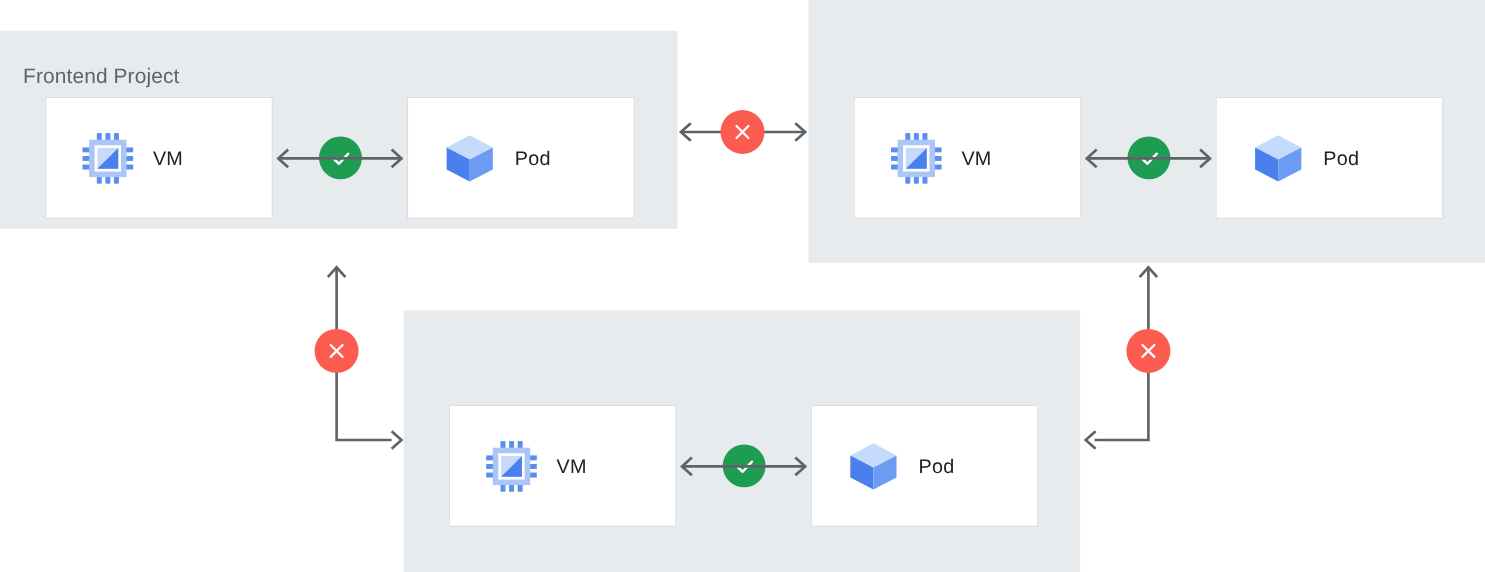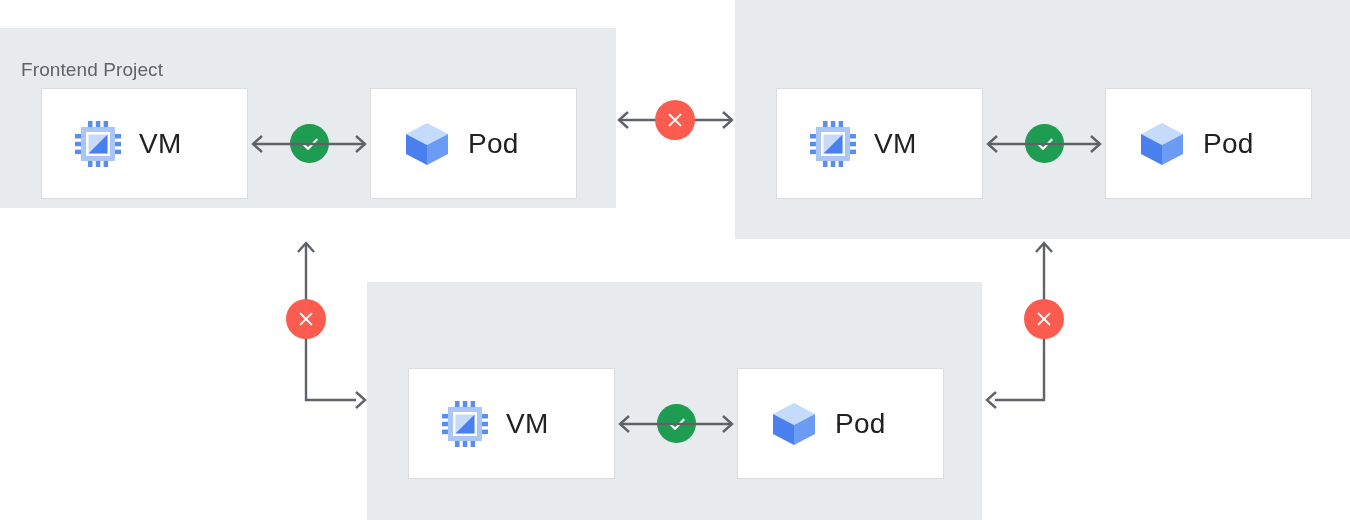"VM" .card-label { font-size: 28px -> 18px }
